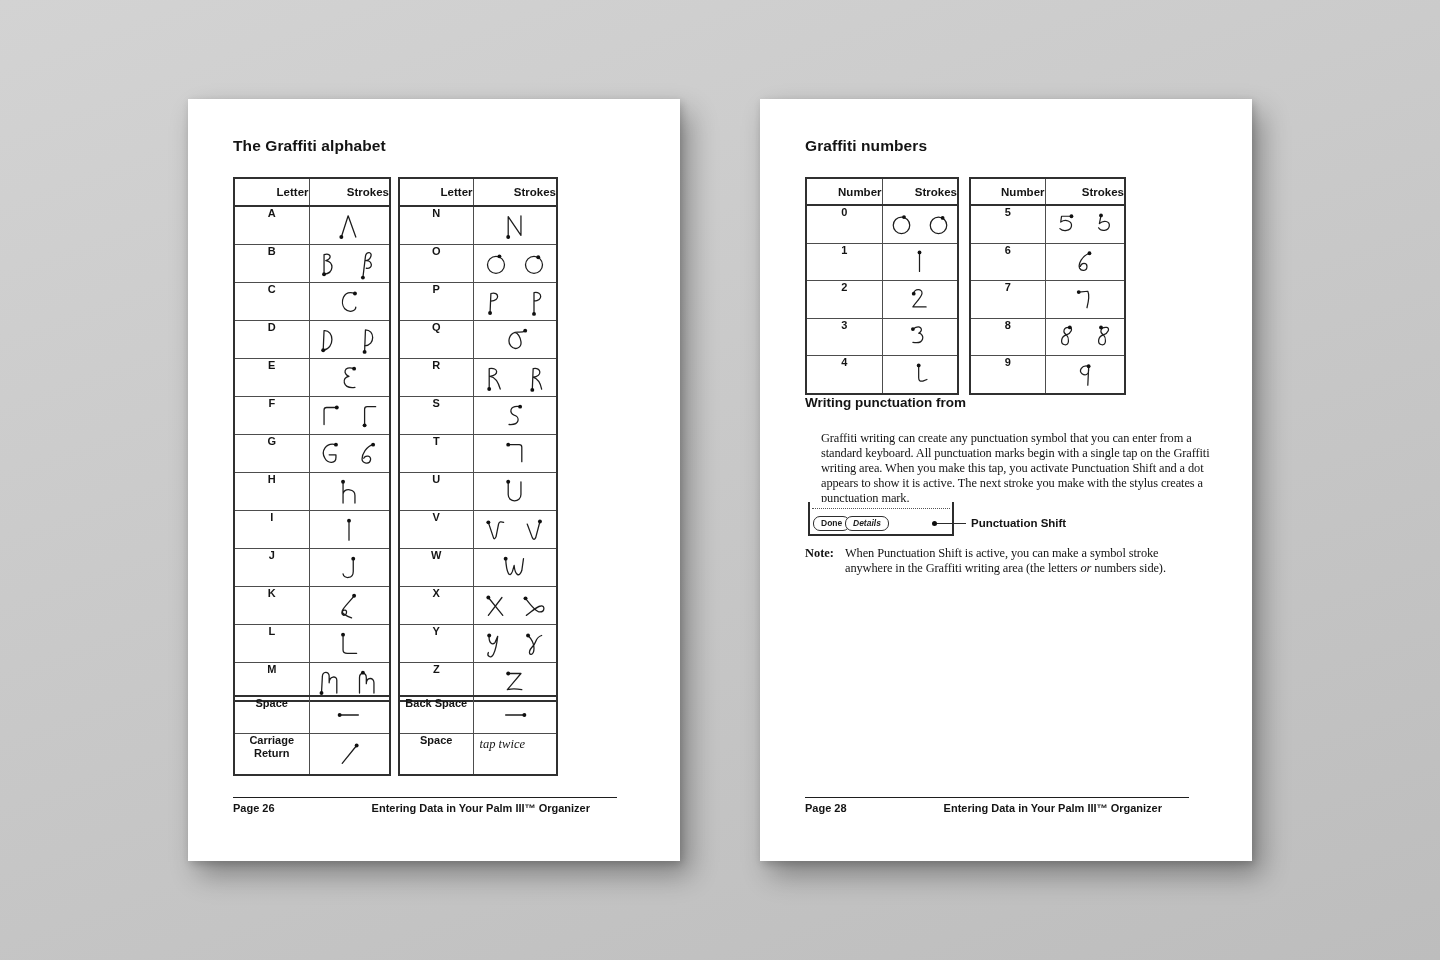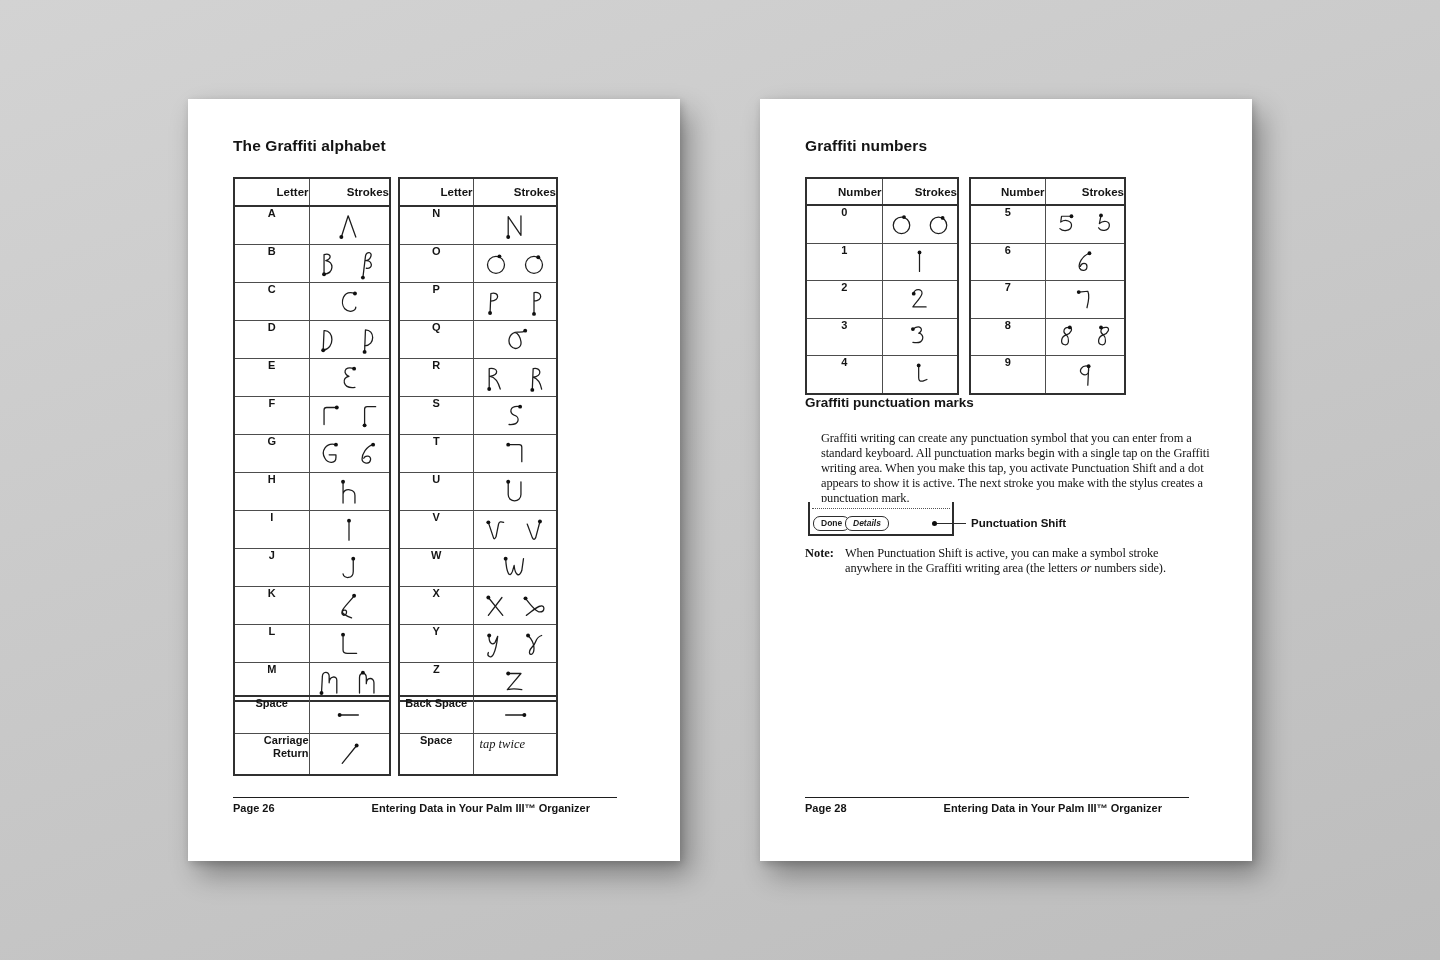"Graffiti punctuation marks" h2.h2 { text: Graffiti punctuation marks -> Writing punctuation from }
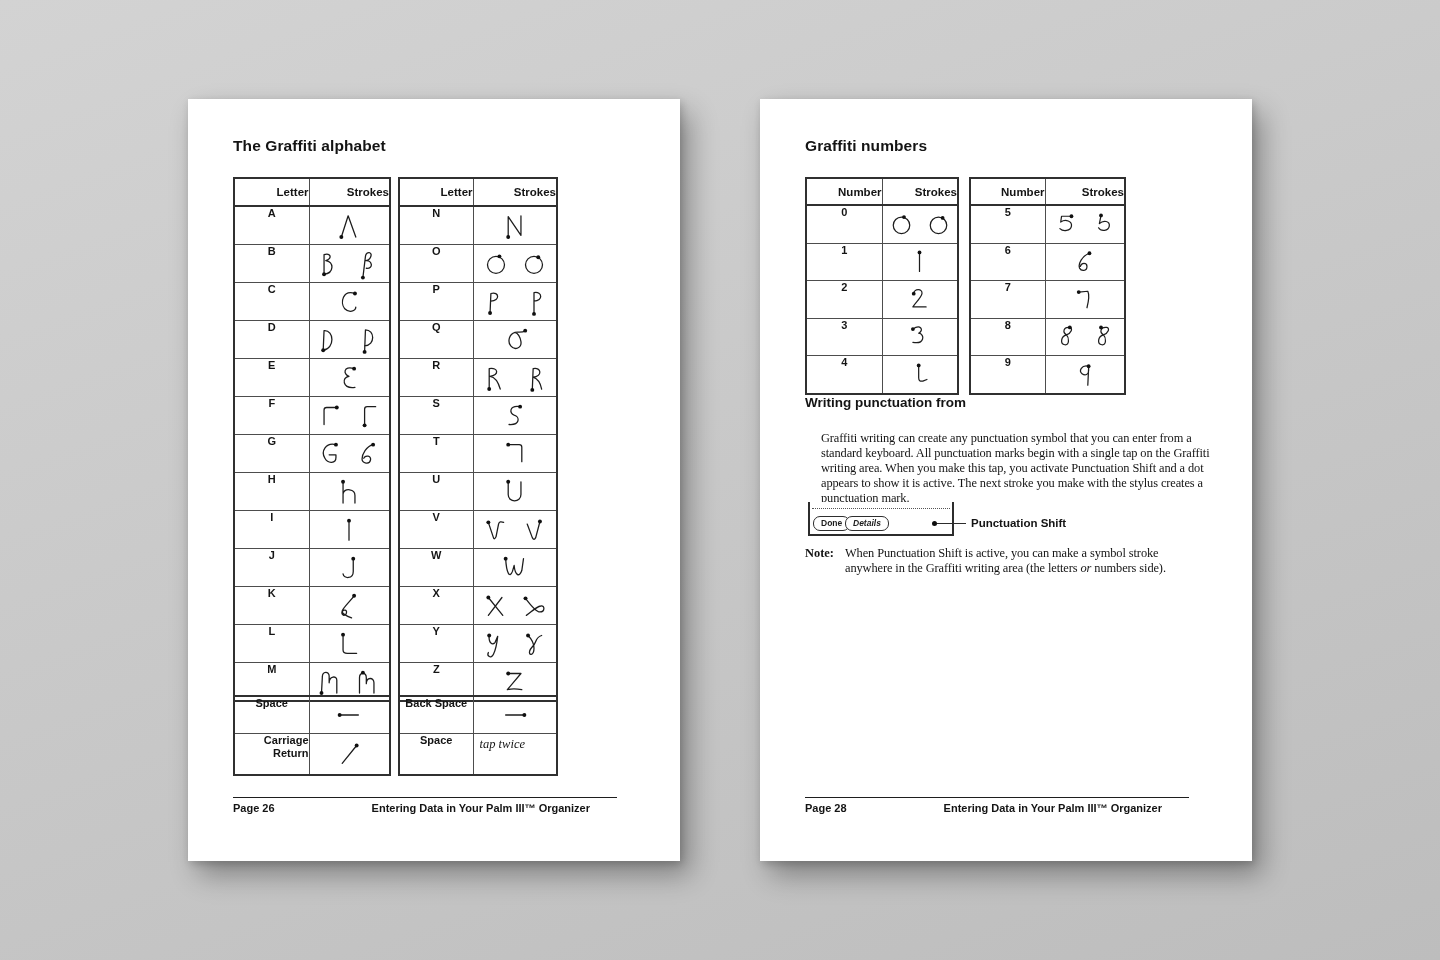"Carriage Return" th.lbl { text-align: right -> none }
